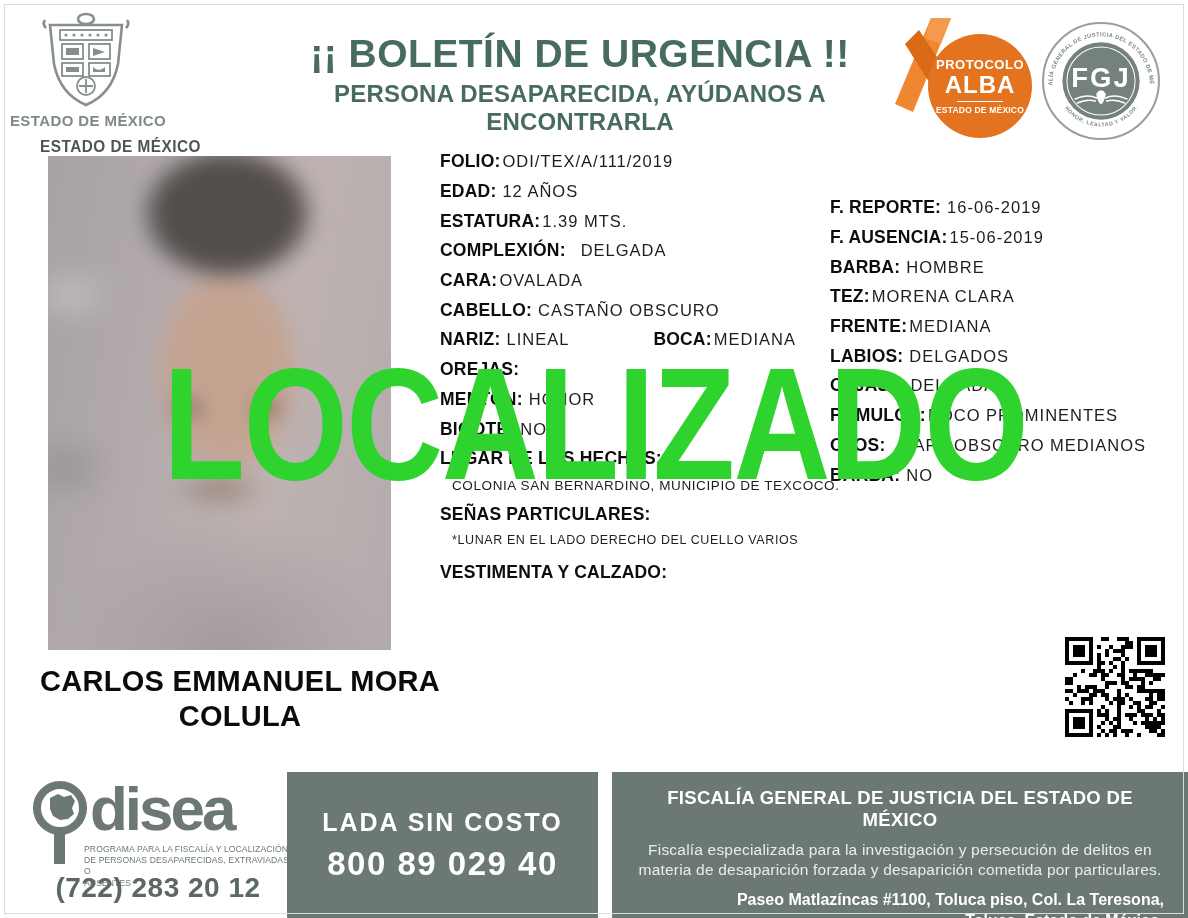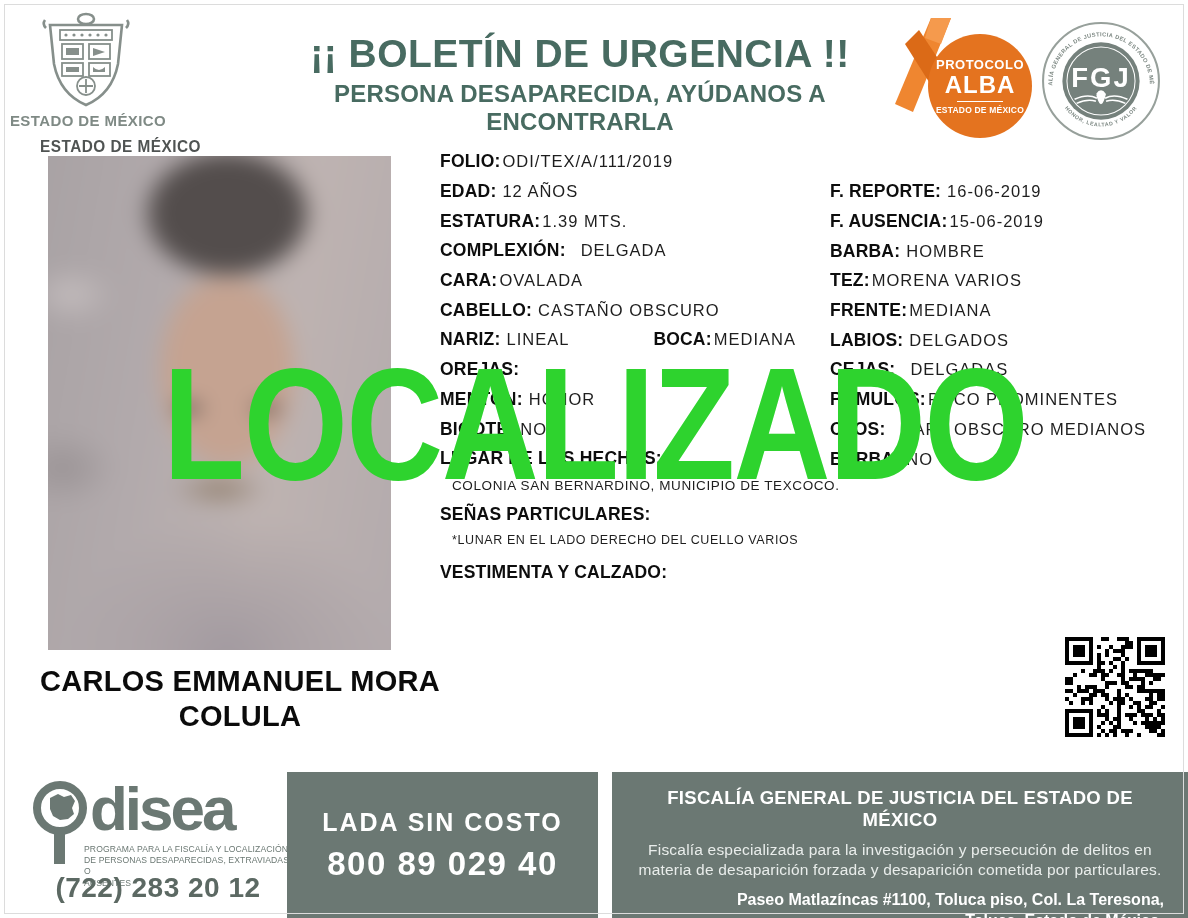"F. REPORTE:" .fields-right { top: 177px -> 193px }
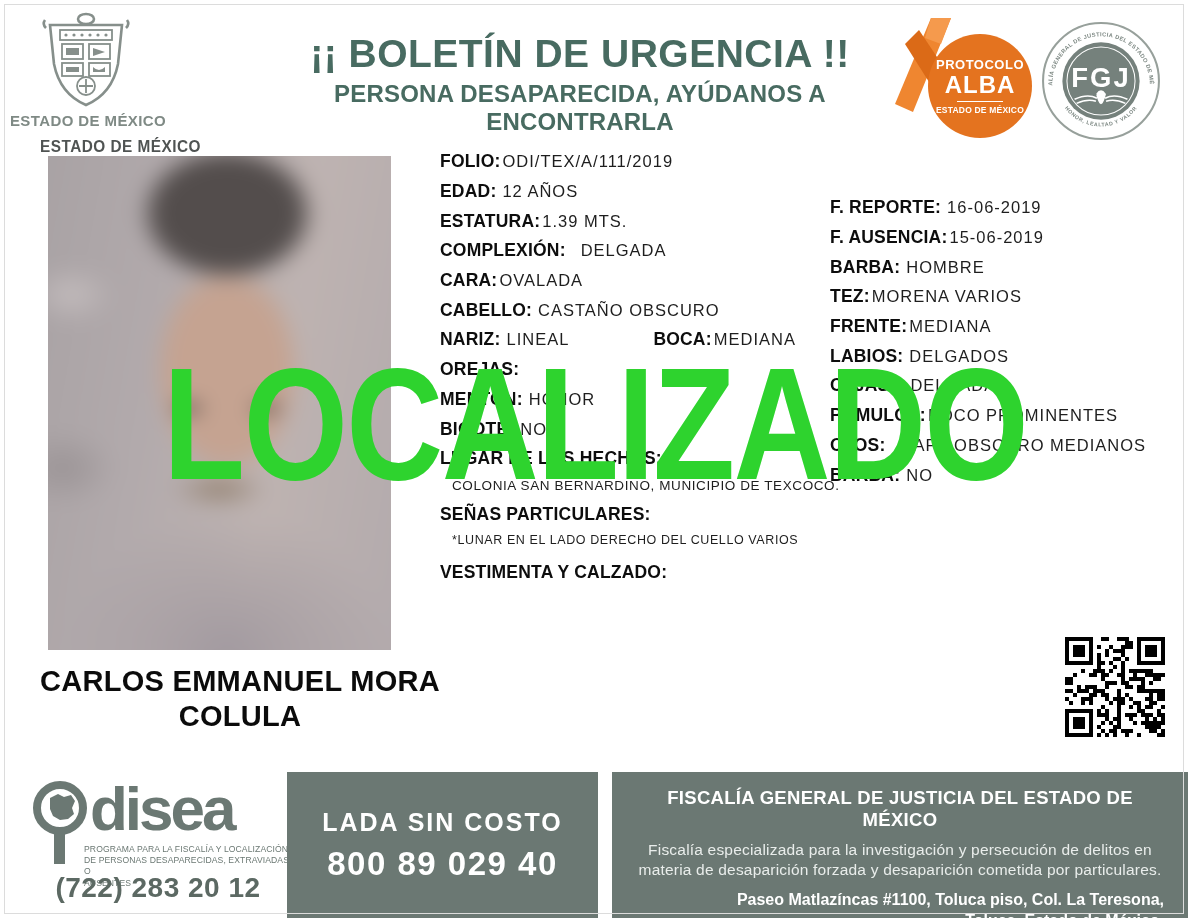"MORENA VARIOS" span.fvalue { text: VARIOS -> CLARA }
